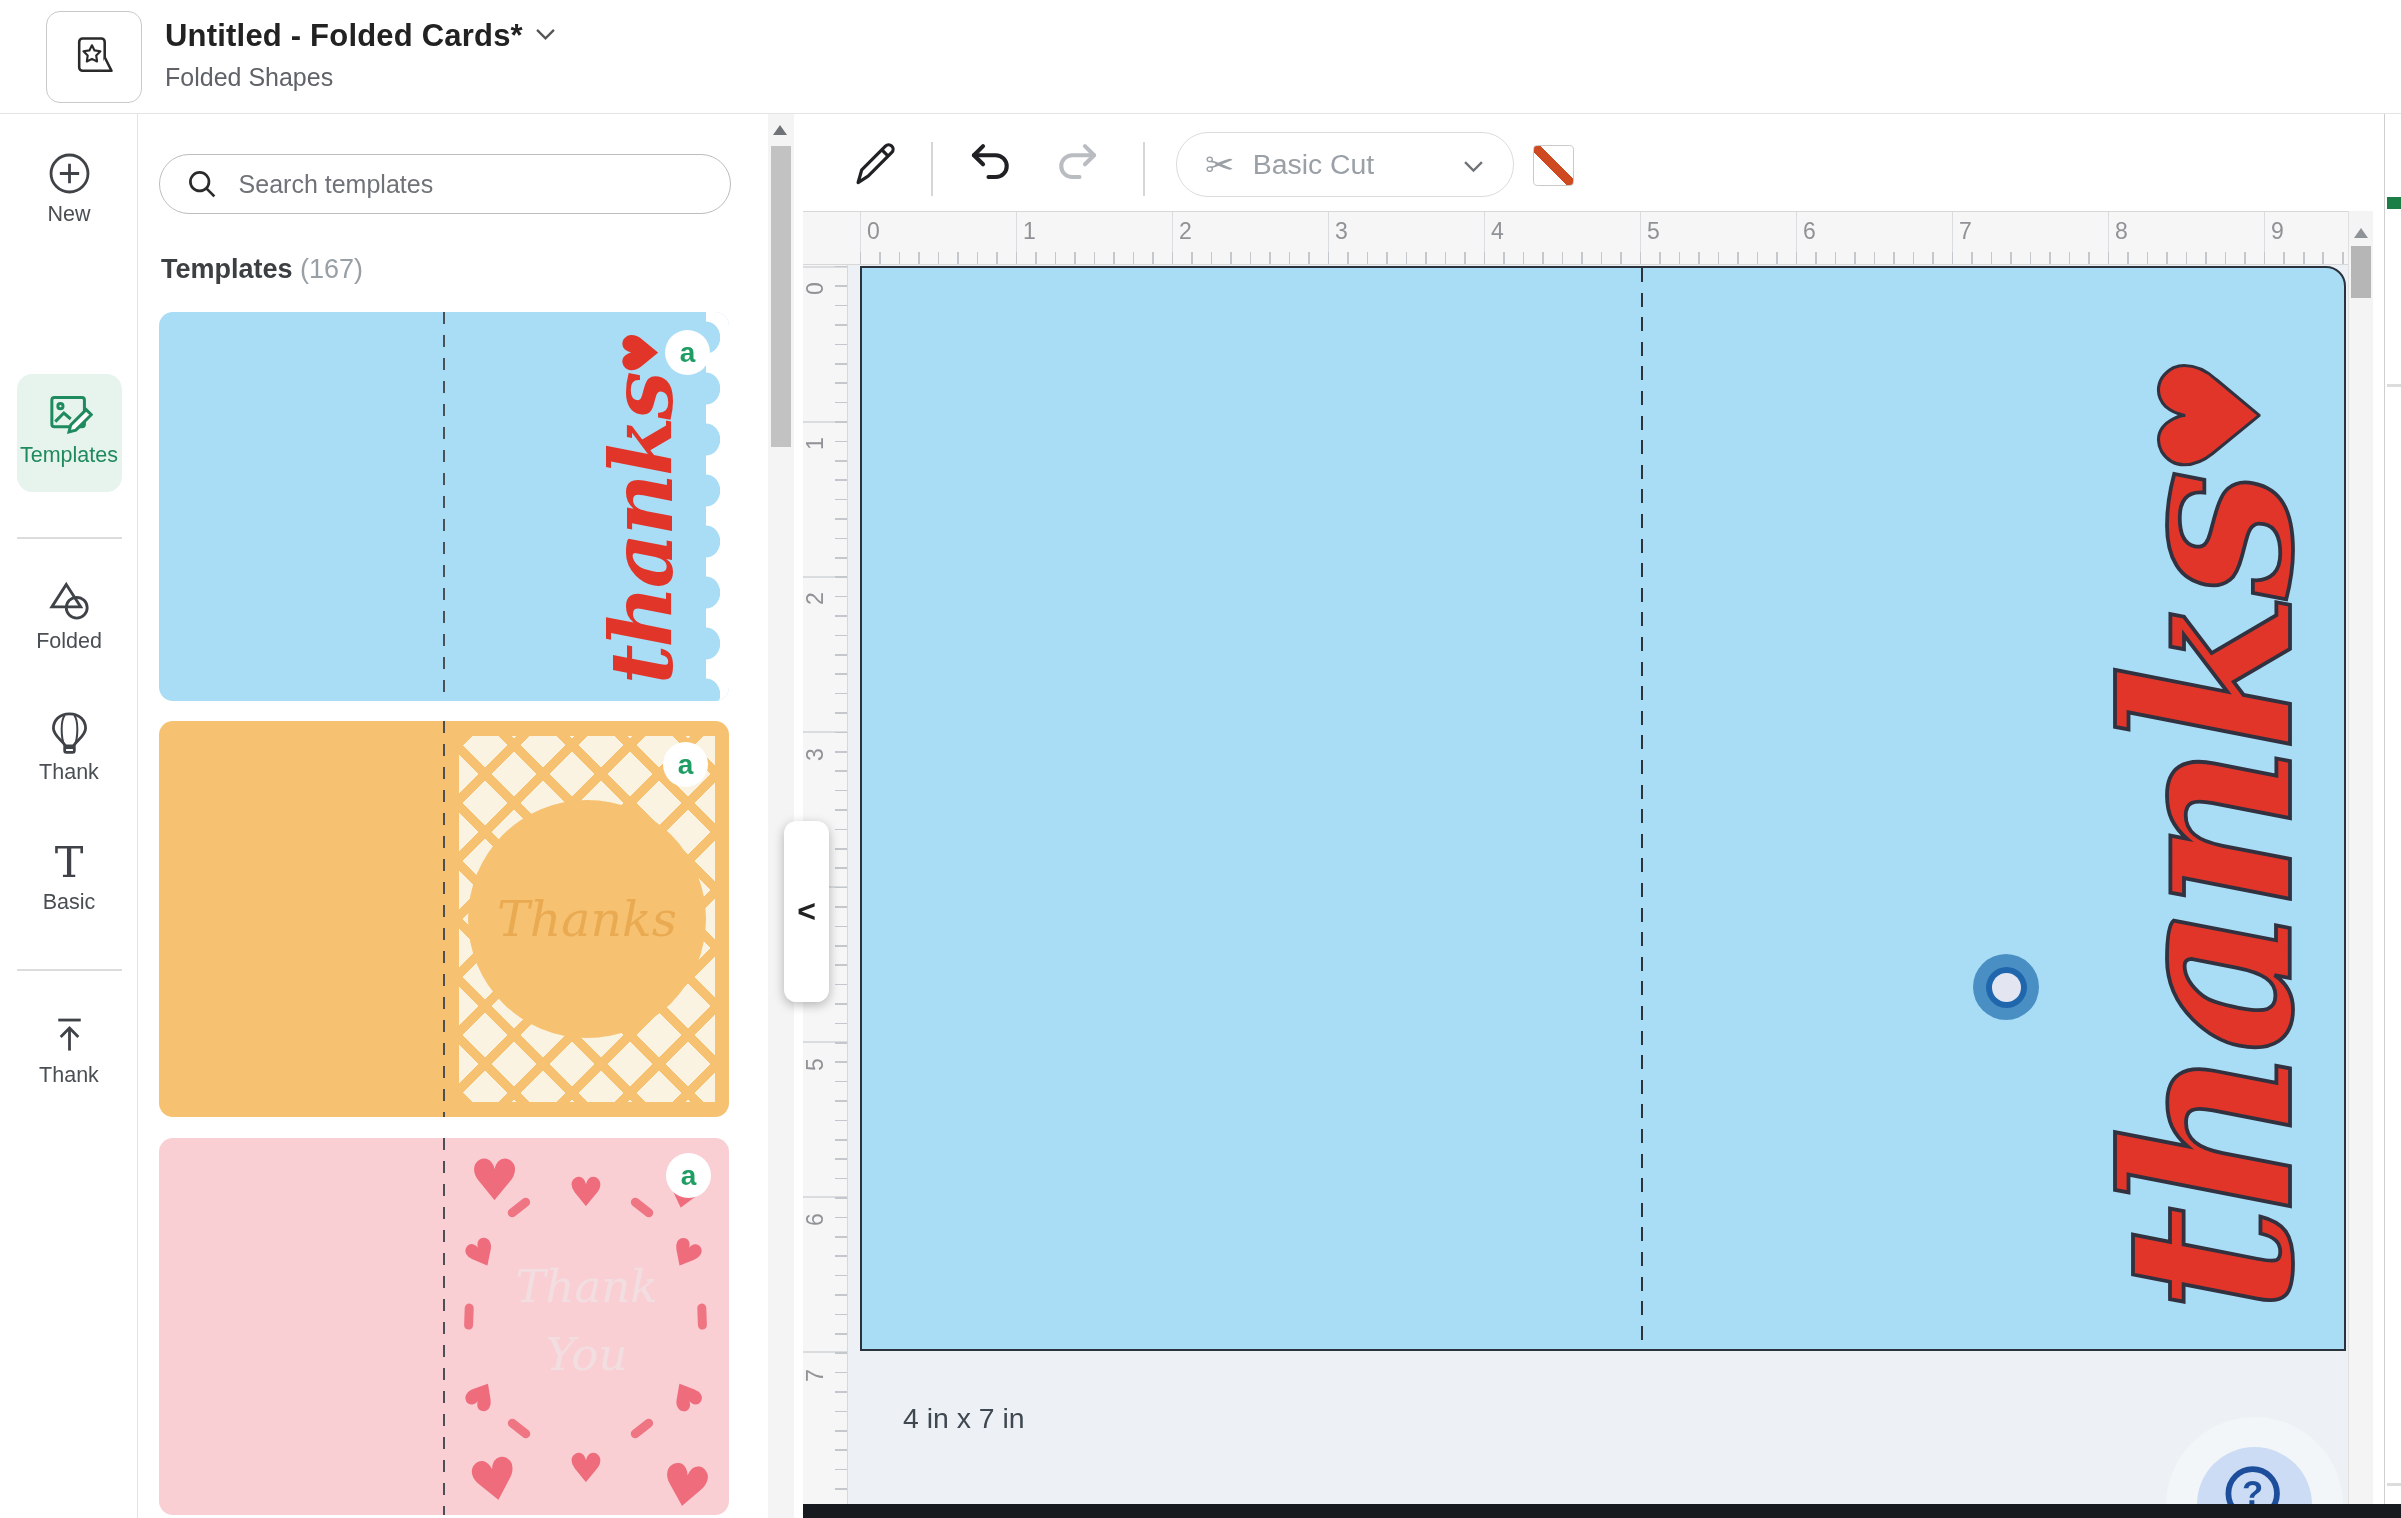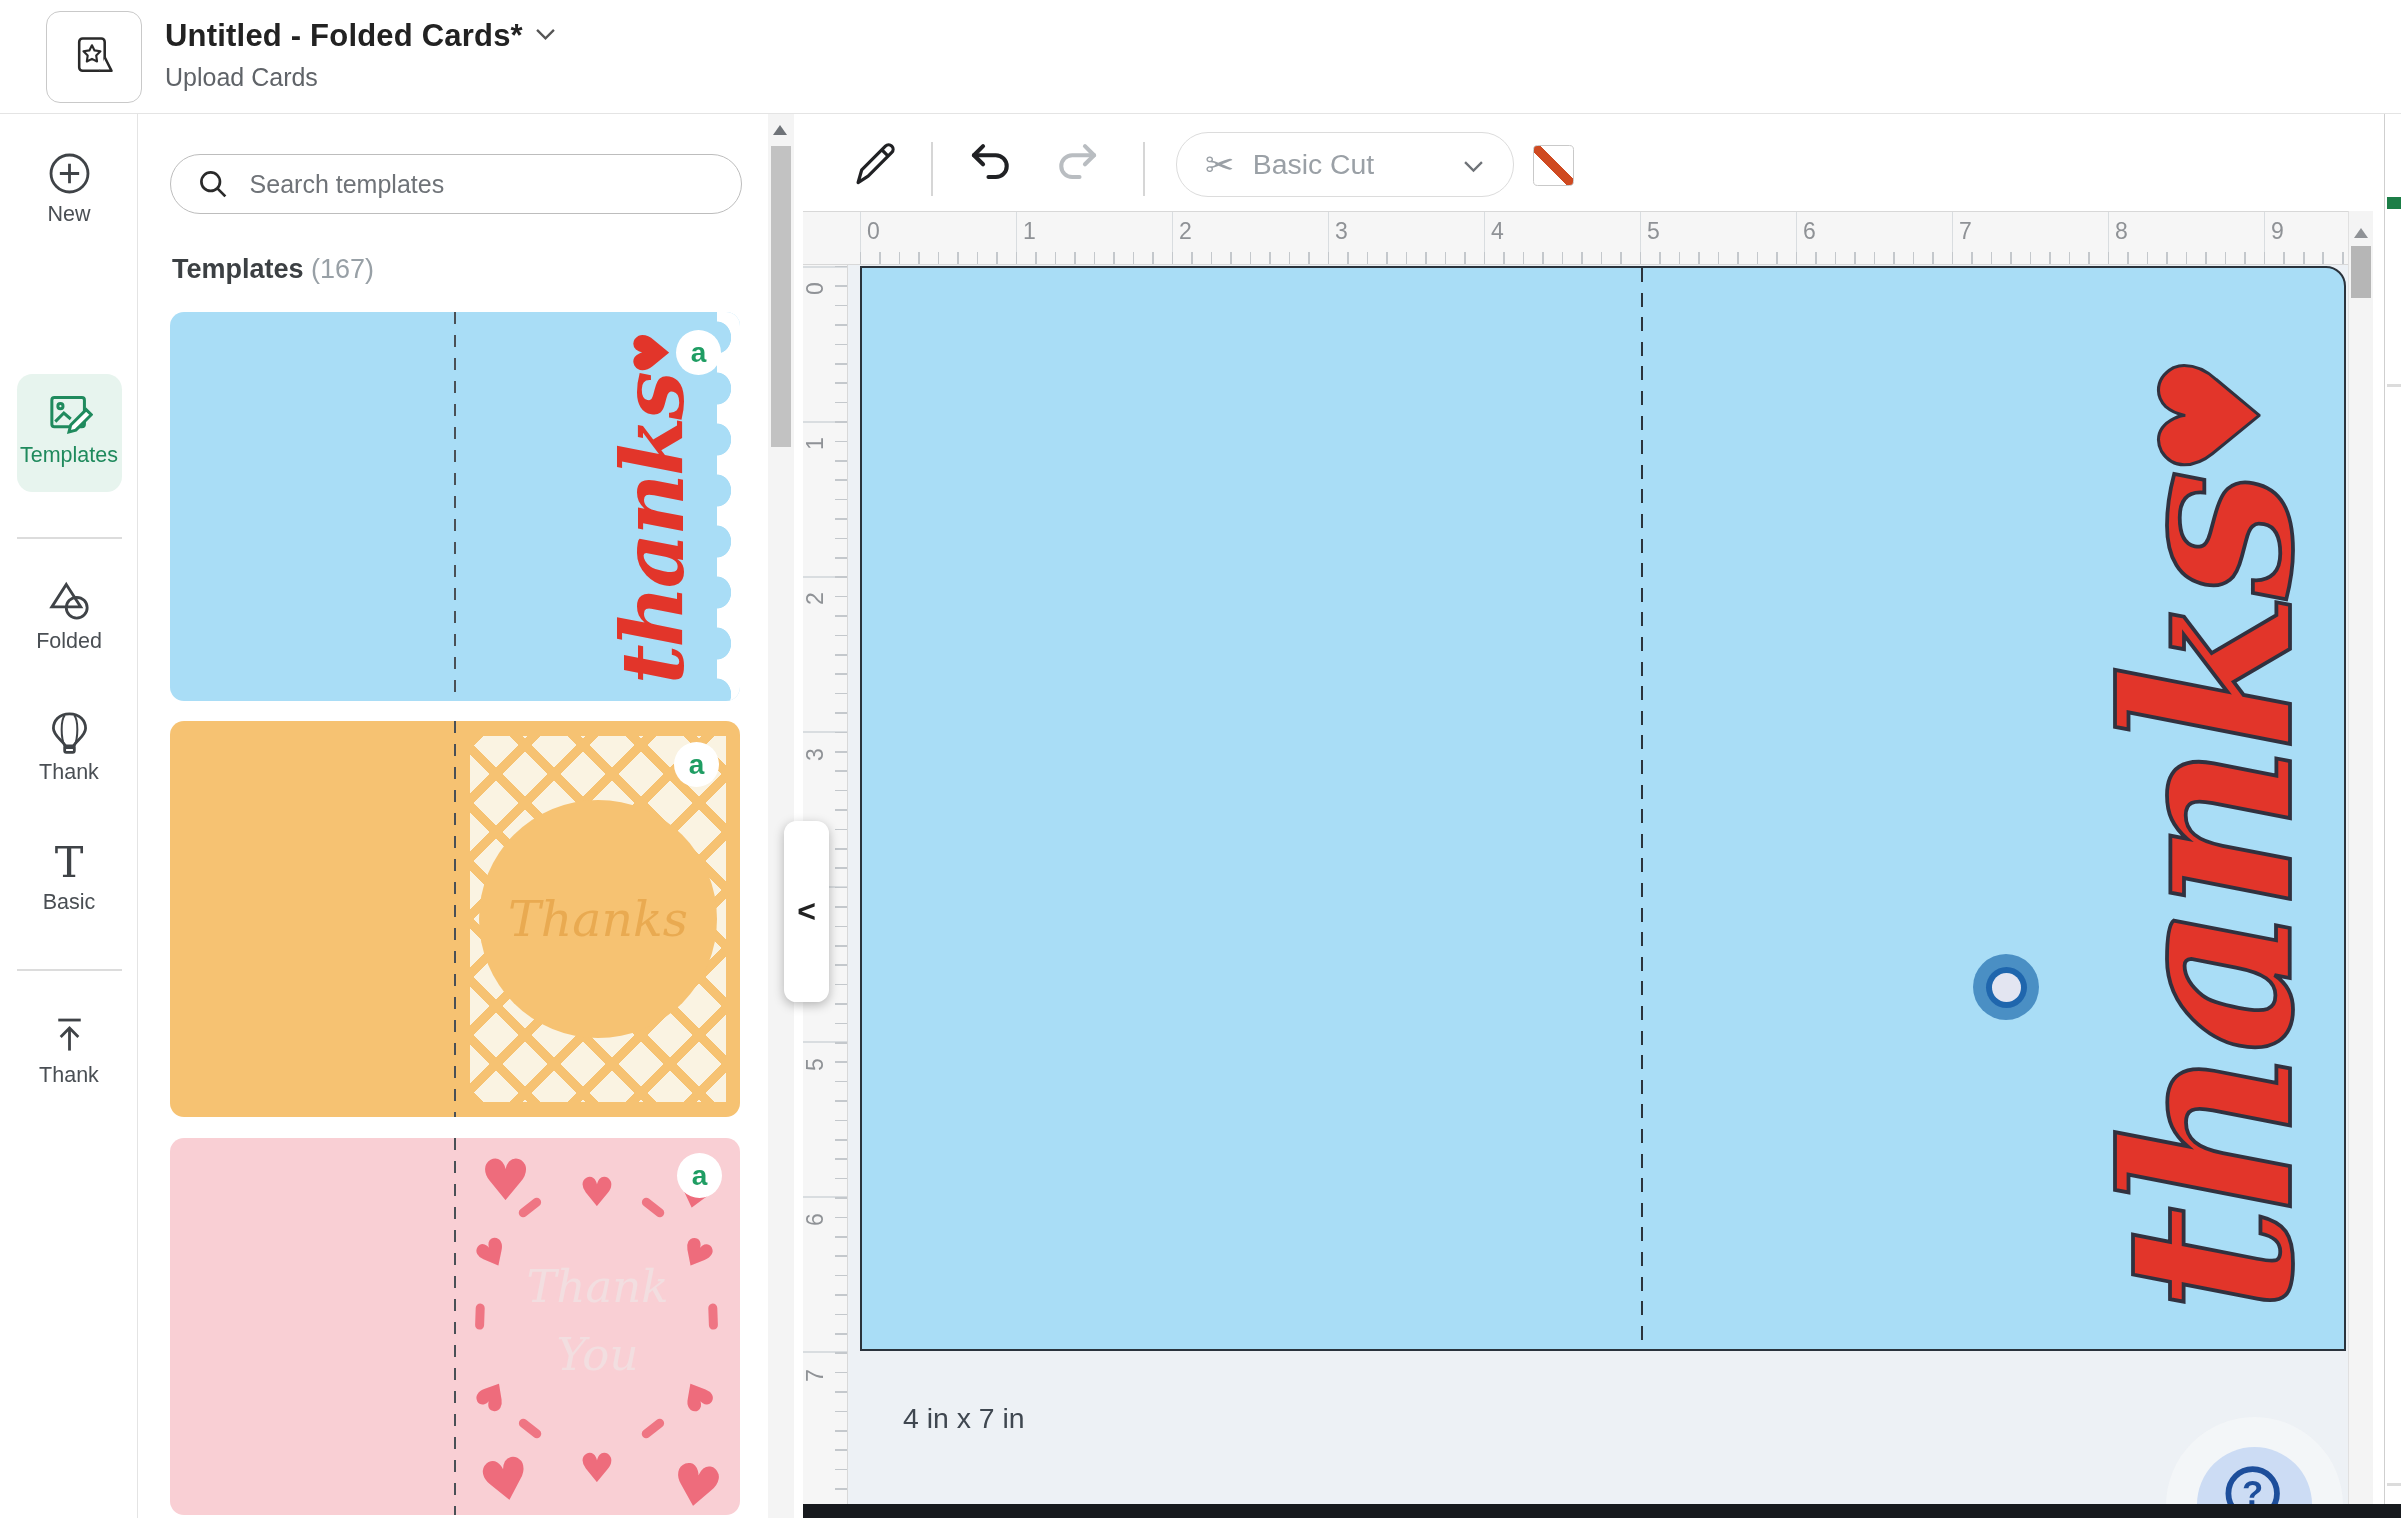"Upload Cards" div { text: Upload Cards -> Folded Shapes }
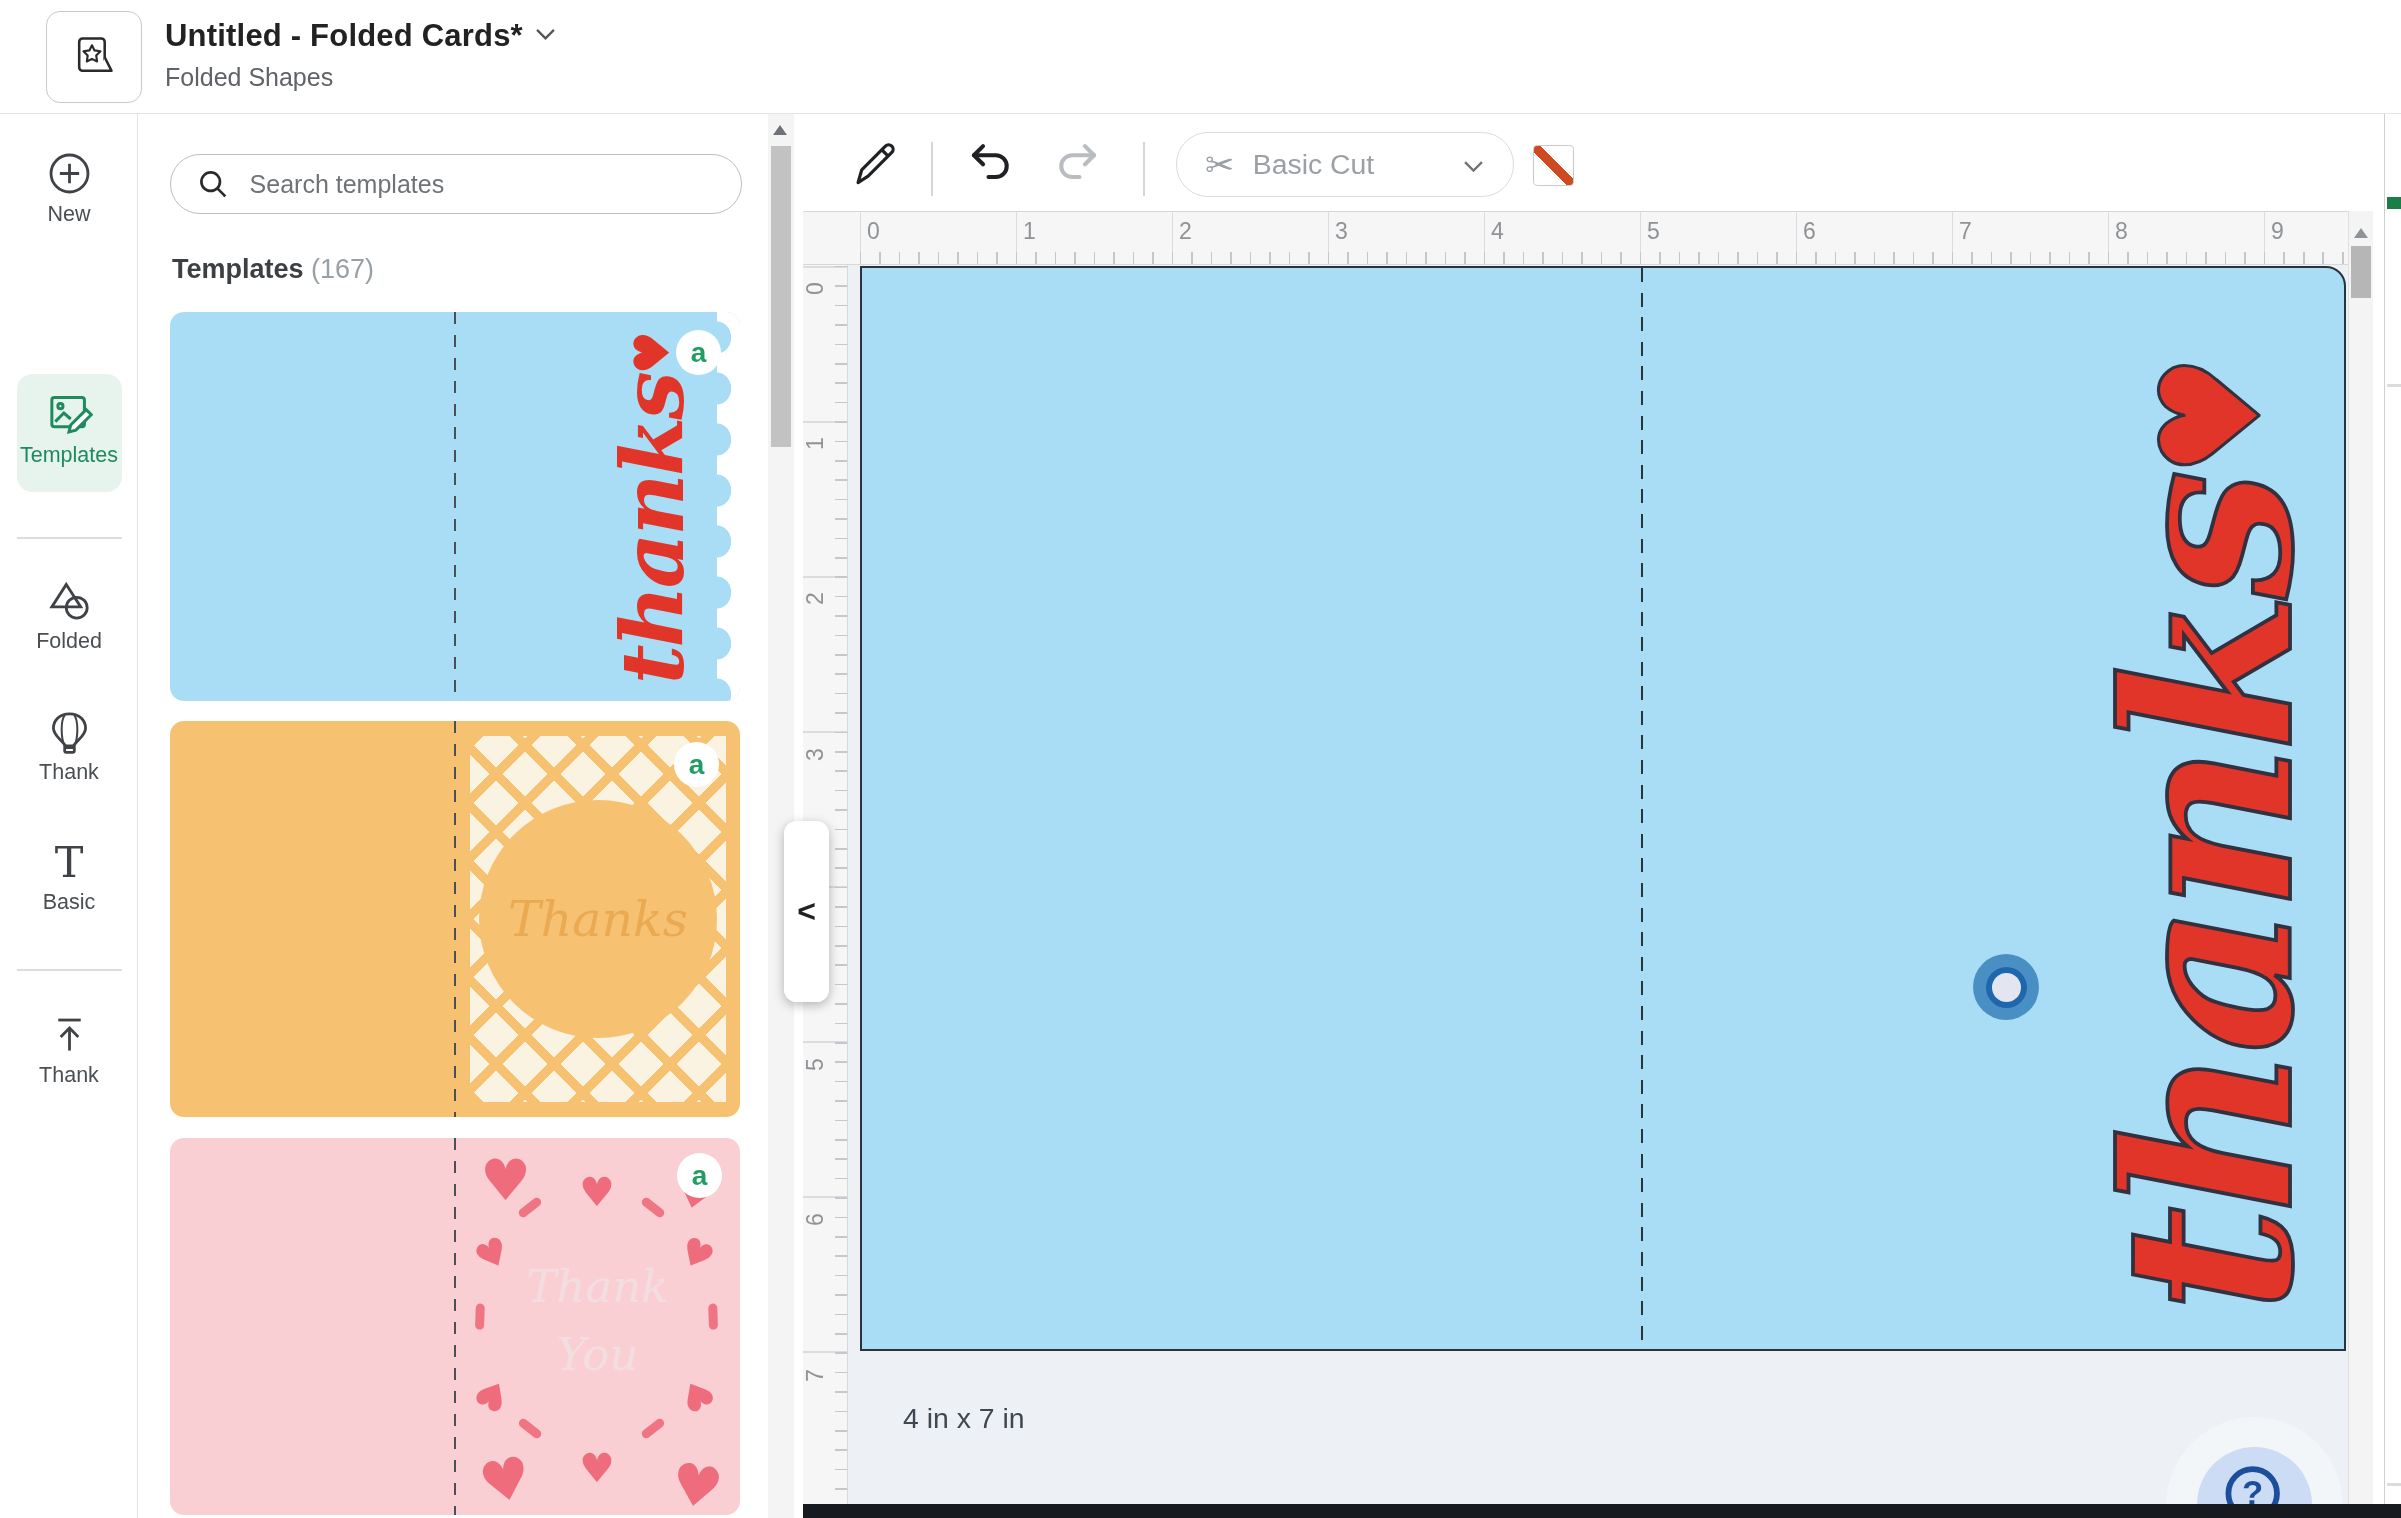"Search templates" #tpl-panel { left: 138px -> 127px }
